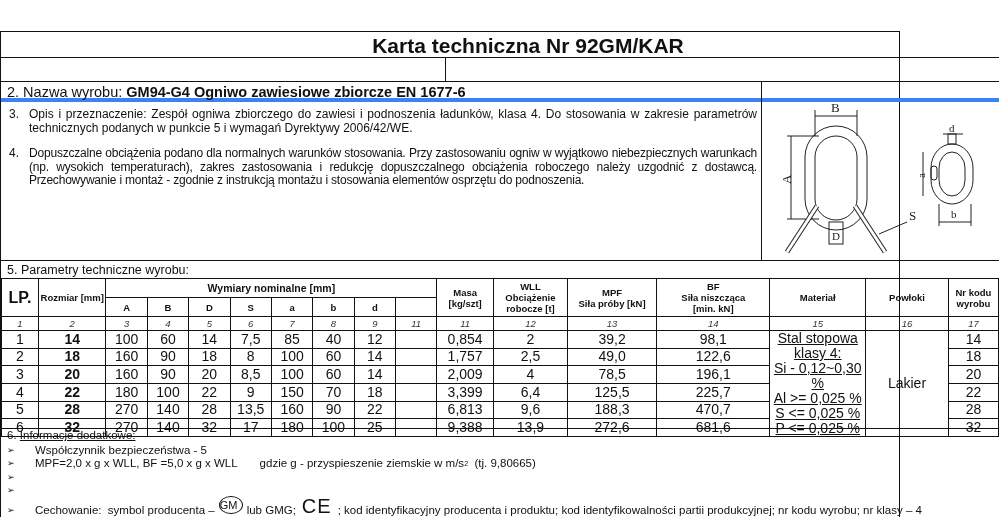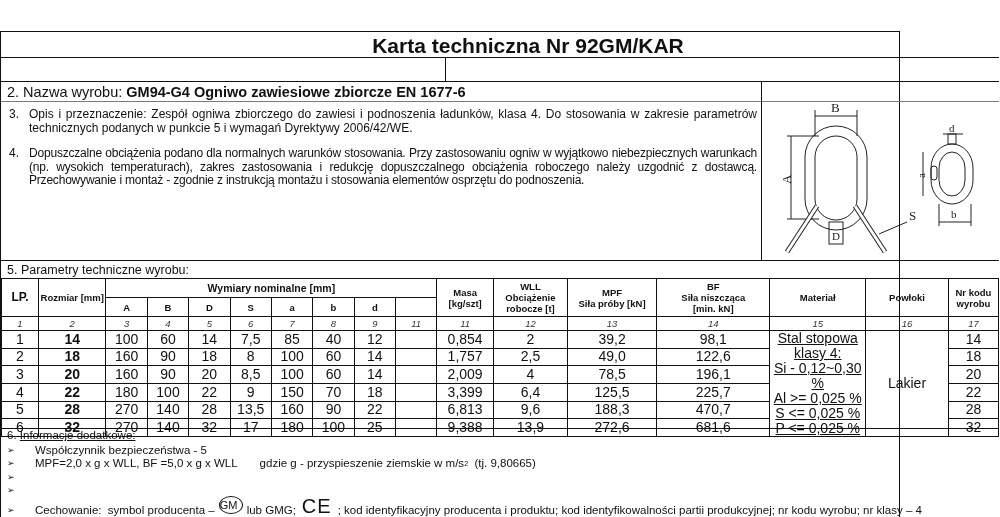"2. Nazwa wyrobu: GM94-G4 Ogniwo" .name-row { border-bottom: 1px solid #3b82f6 -> 4px solid #3b82f6 }
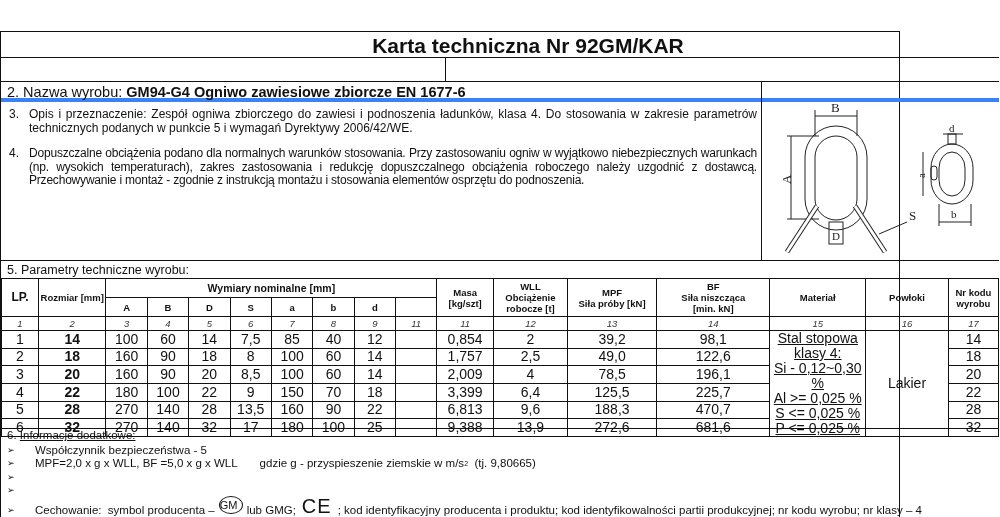"LP." th { font-size: 12px -> 16px }
